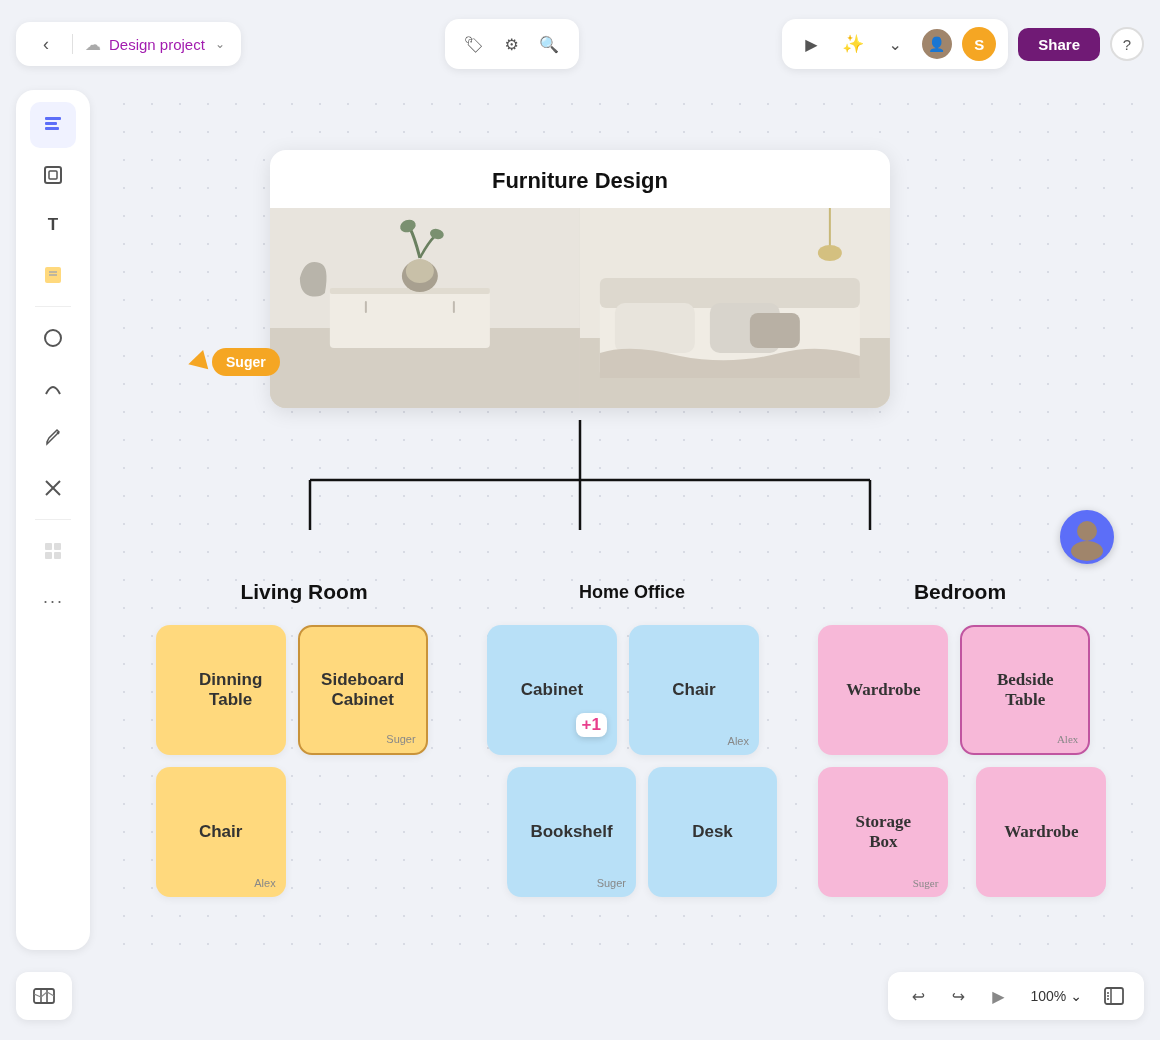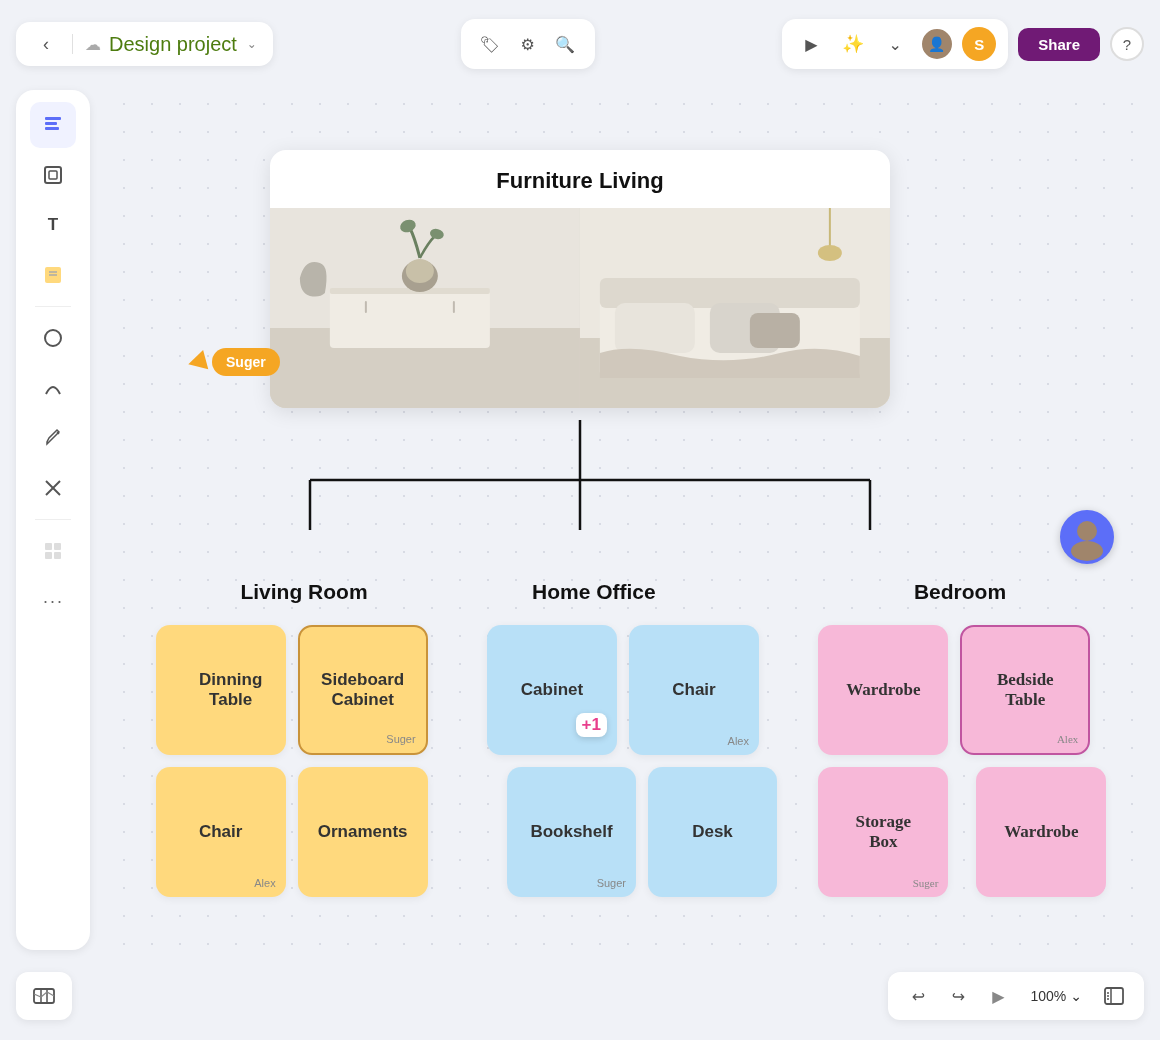"Design project" .project-name { color: #4d7c0f -> #a21caf; font-size: 20px -> 15px }
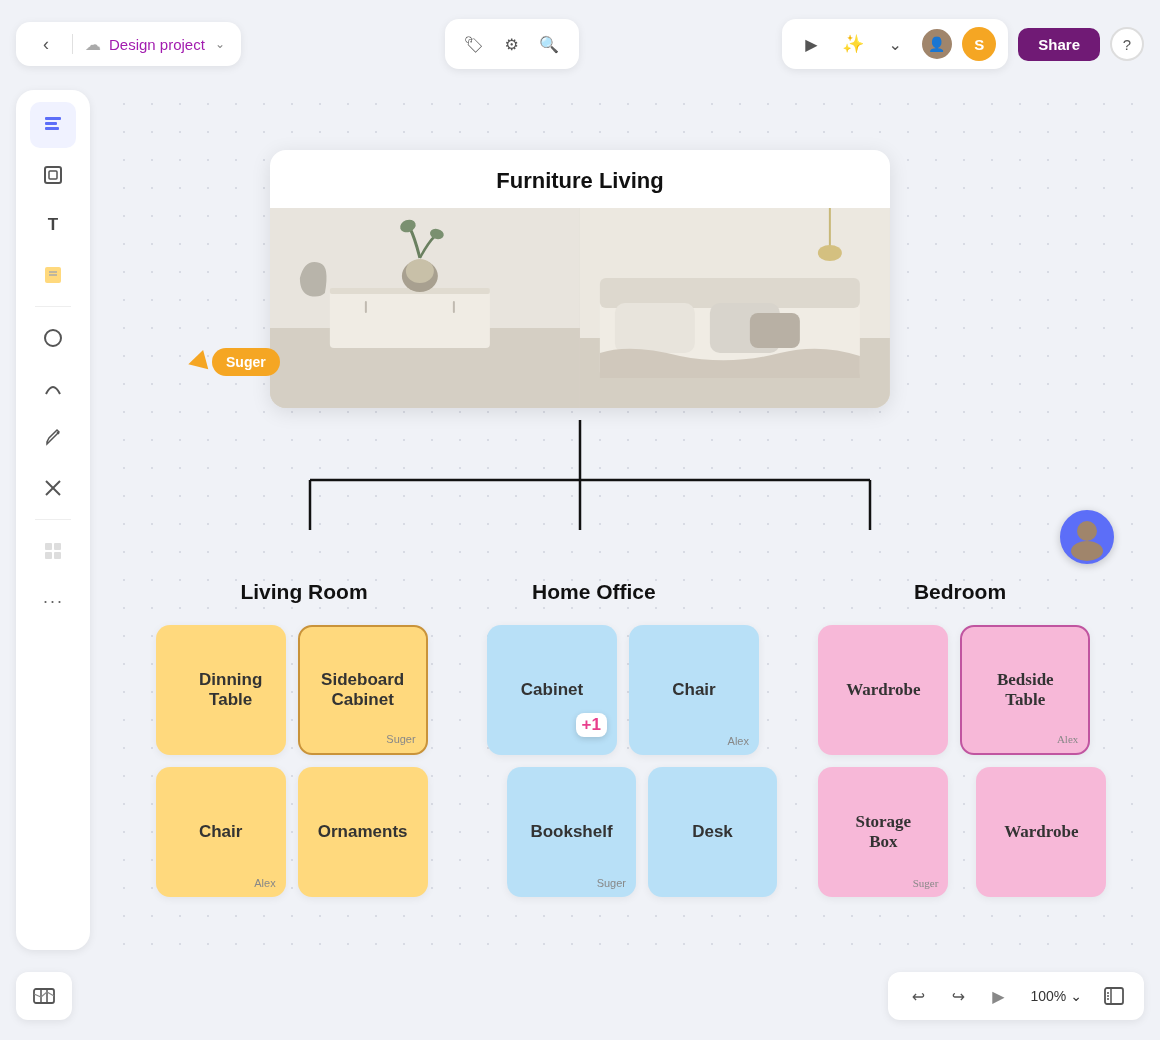"Furniture Living" div.furniture-title { text: Living -> Design }
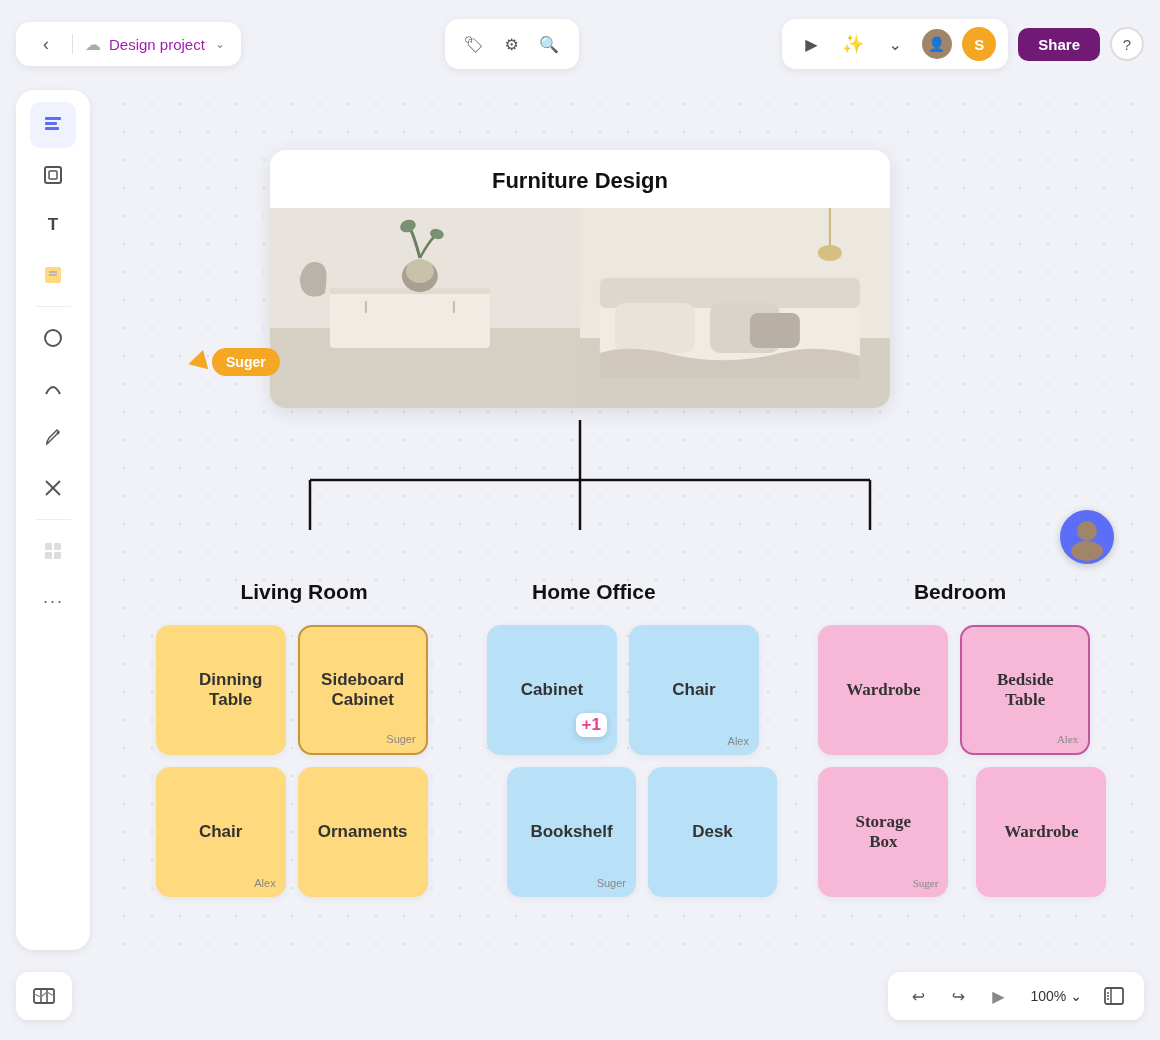"Home Office" div { font-size: 21px -> 18px; text-align: left -> center }
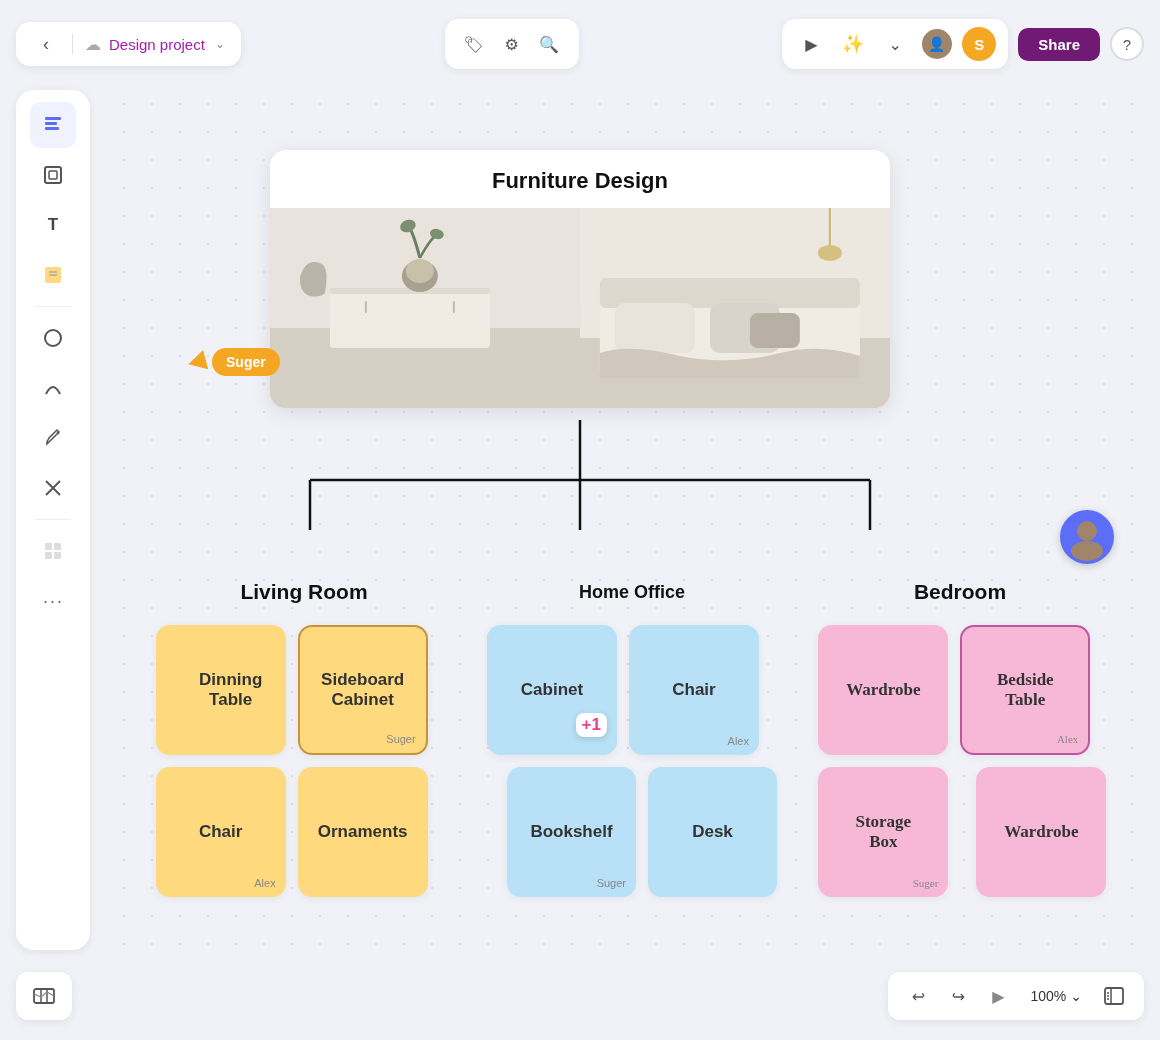"Ornaments" div.sticky-card { html: <div> <span>Ornaments</span> </div> -> none }
